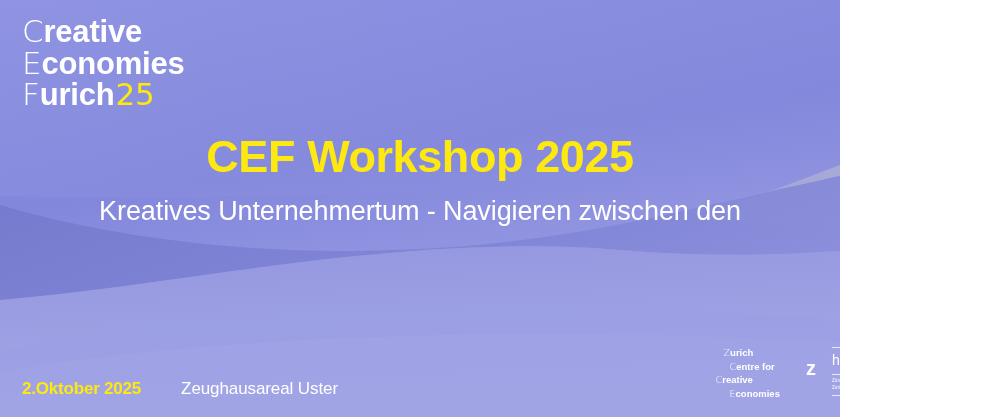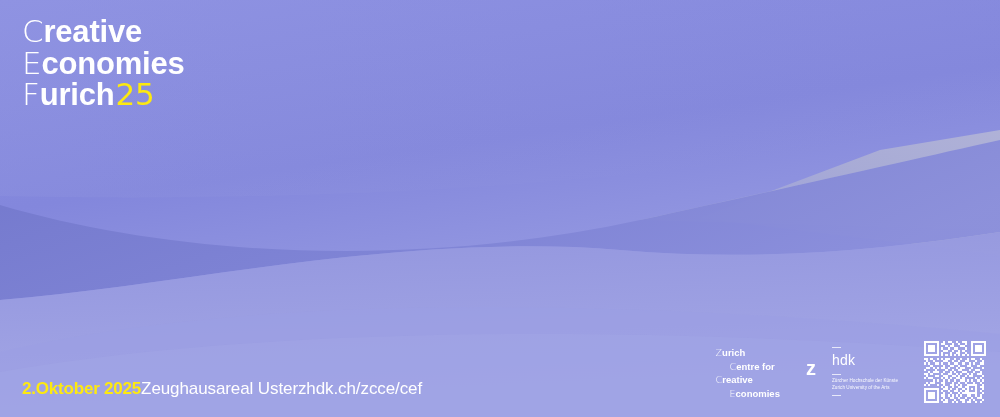"Creative" #banner { width: 1000px -> 840px }
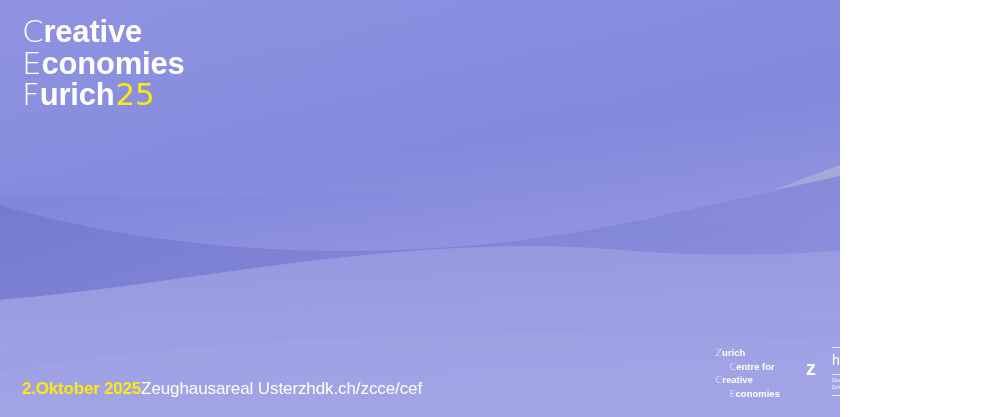"CEF Workshop 2025" h1 { html: none -> <h1>CEF Workshop 2025</h1> }
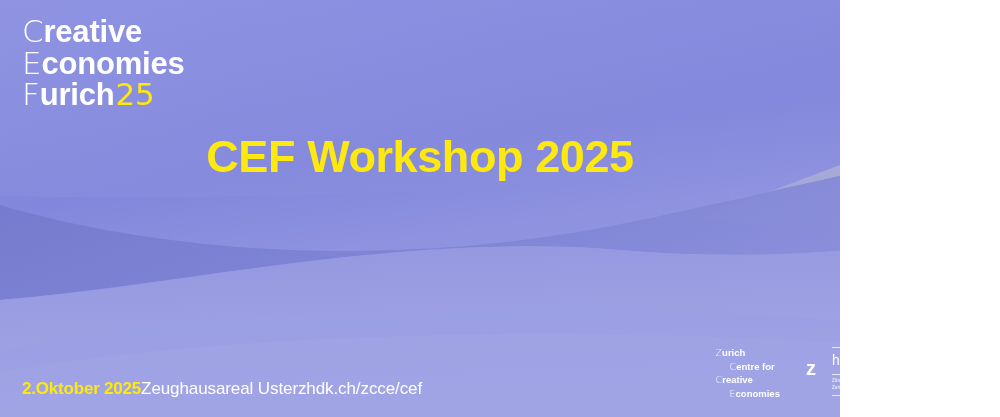"Kreatives Unternehmertum - Navigieren" span.sub-line { html: none -> <span>Kreatives Unternehmertum - Navigieren zwischen den</span> }
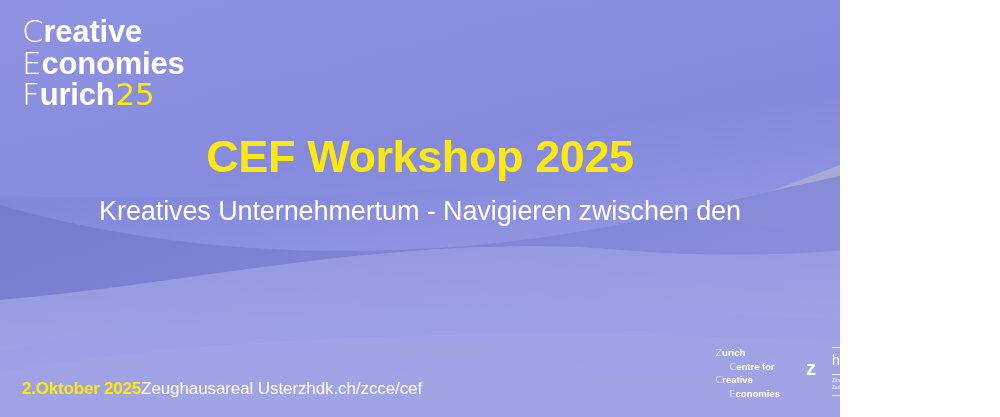"Zurich" #zcce-logo .ind1 { margin-left: none -> 8px }
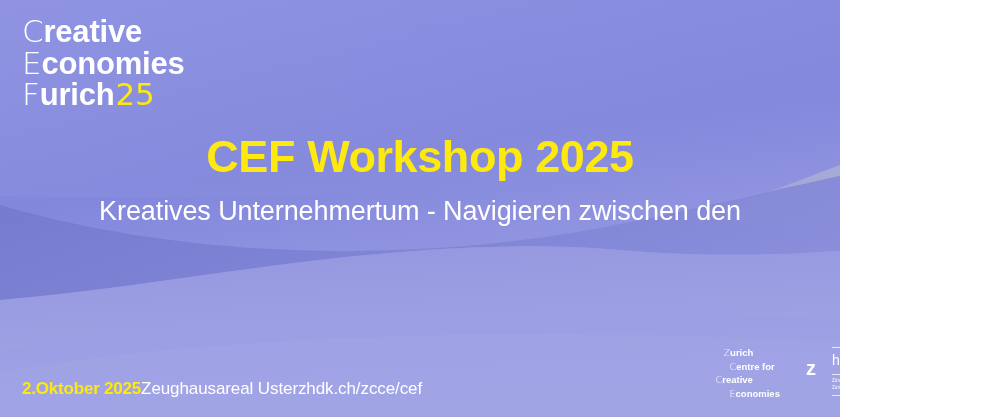"2.Oktober 2025" #footer-text-group { gap: none -> 40px }
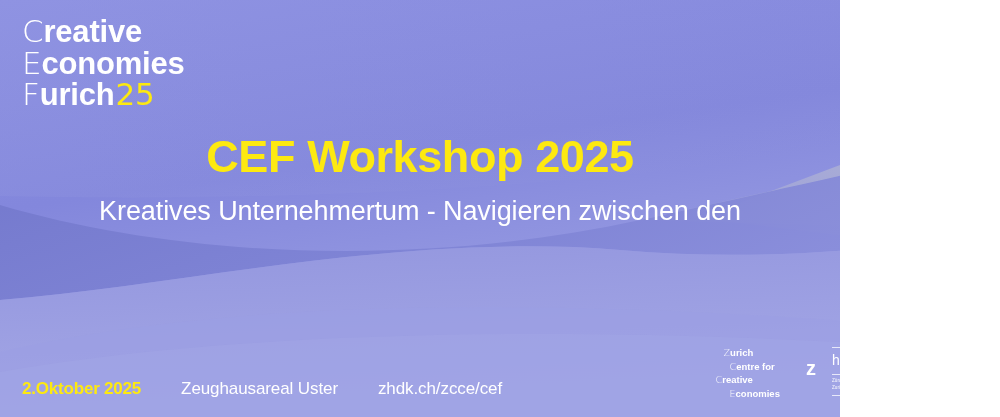"zhdk.ch/zcce/cef" span { html: <span>zhdk.ch/zcce/cef</span> -> none }
